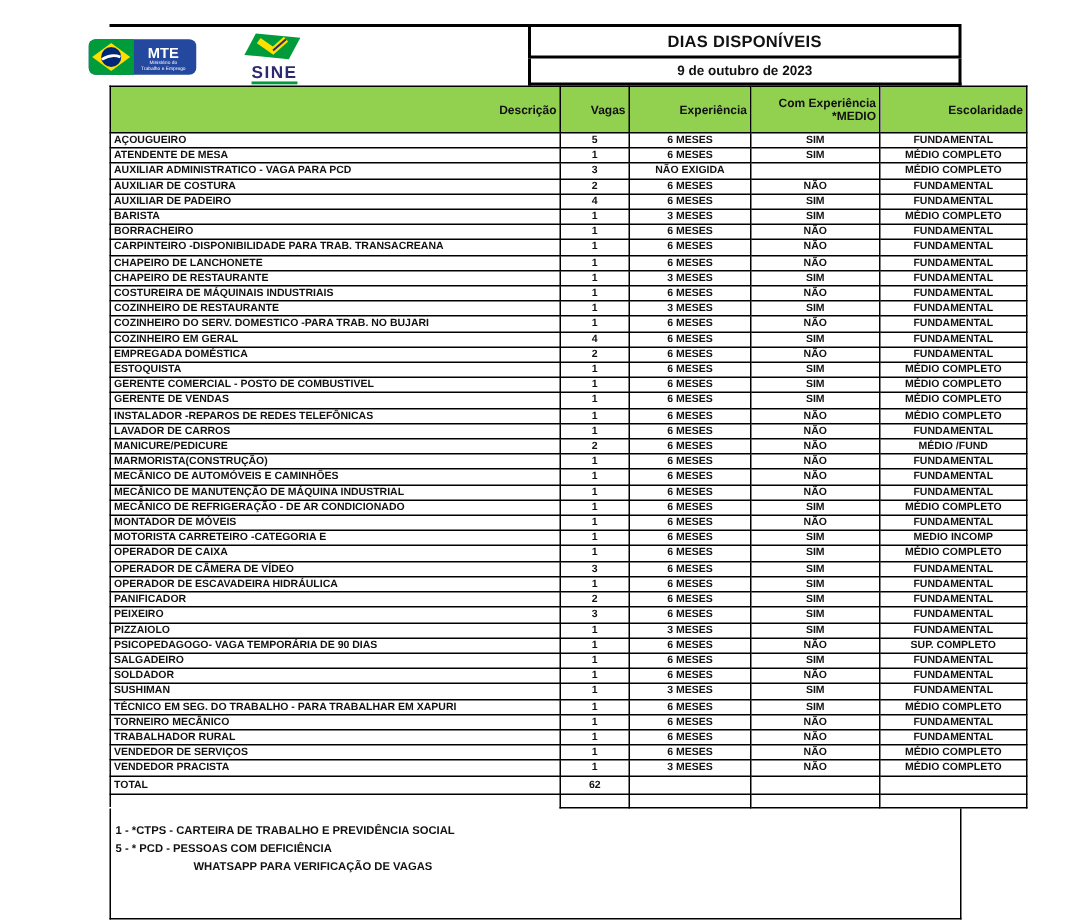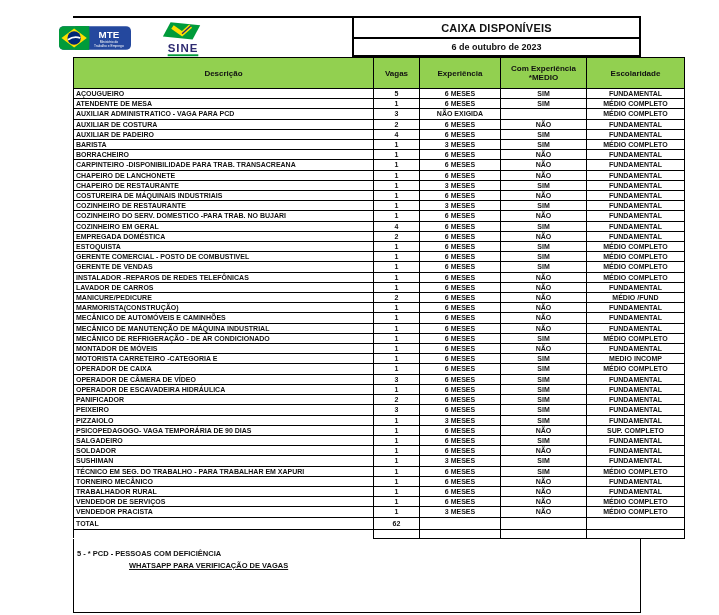"CAIXA DISPONÍVEIS" div.title-cell { text: CAIXA -> DIAS }
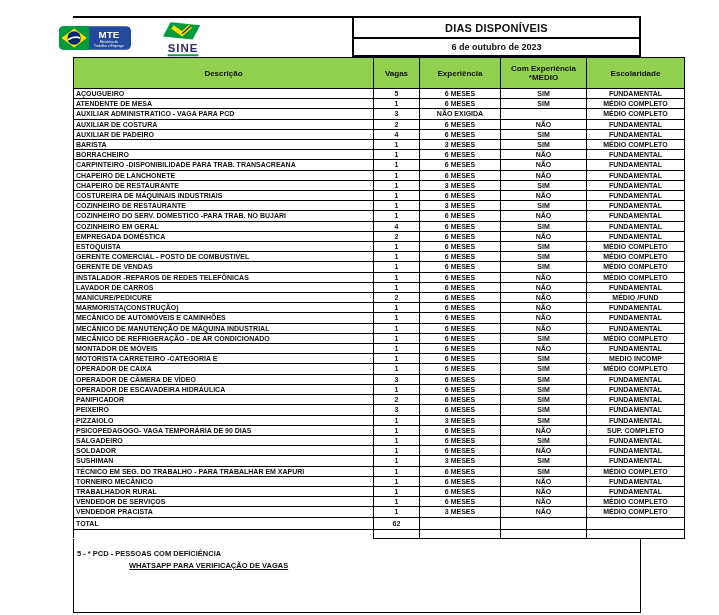"6 de outubro de 2023" div.date-cell { text: 6 -> 9 }
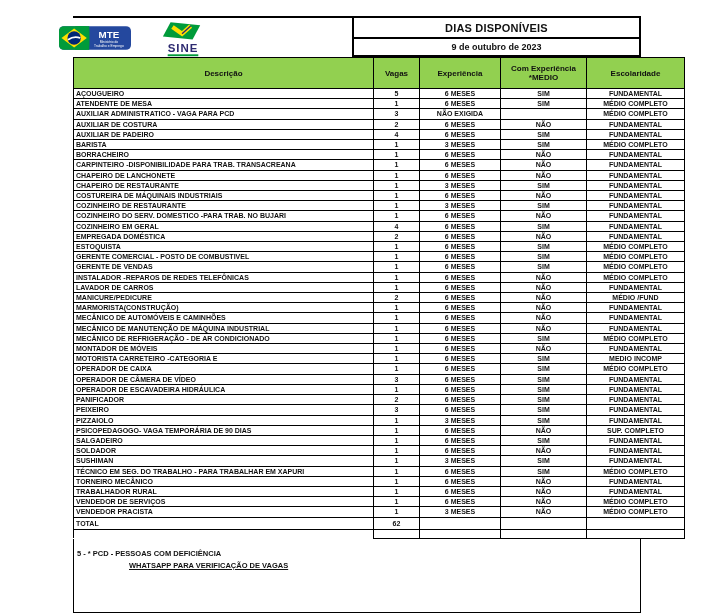"Descrição" thead th { text-align: center -> right }
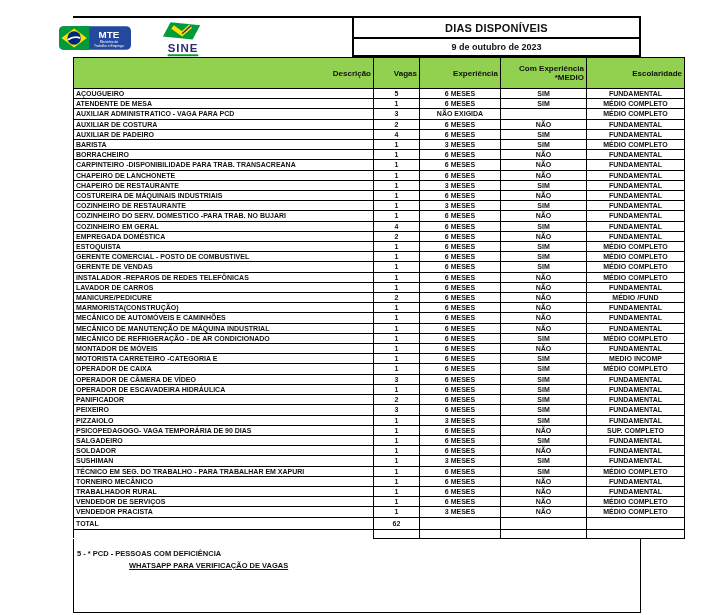"1 - *CTPS - CARTEIRA" div { html: none -> <div>1 - *CTPS - CARTEIRA DE TRABALHO E PREVIDÊNCIA SOCIAL</div> }
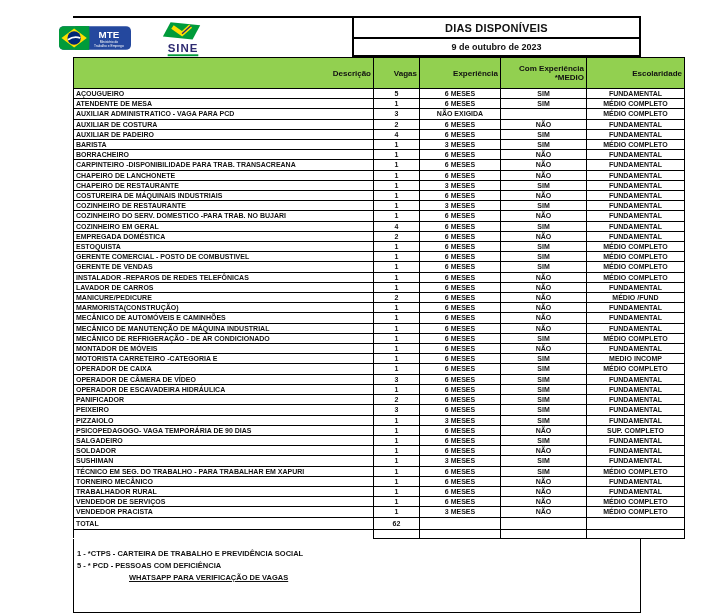"WHATSAPP PARA VERIFICAÇÃO DE VAGAS" .footnotes .fn-indent { text-decoration: underline -> none }
